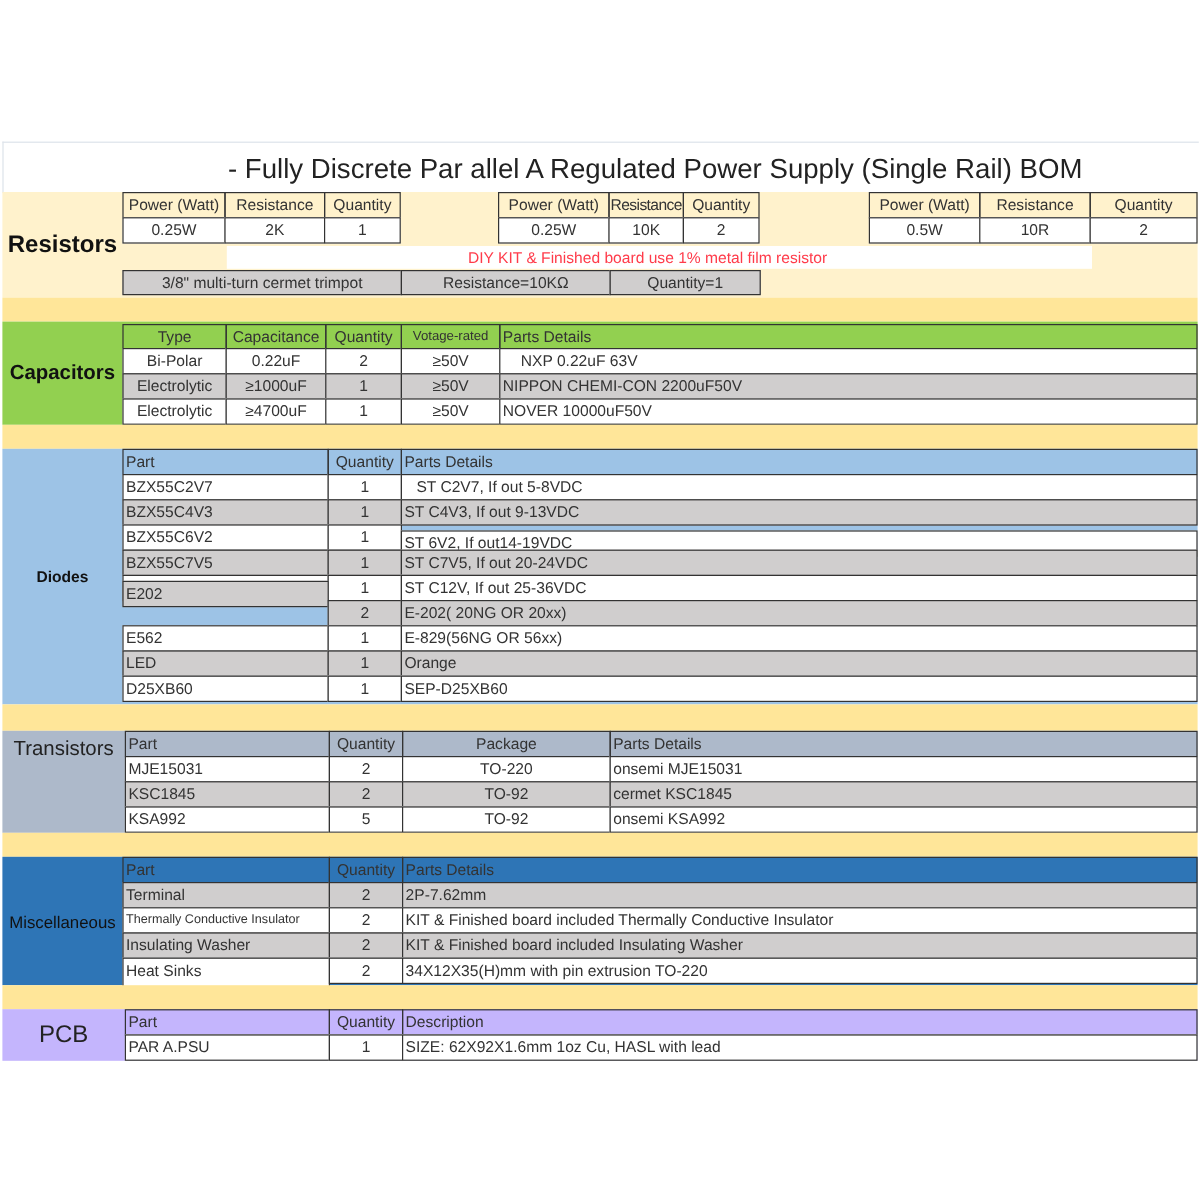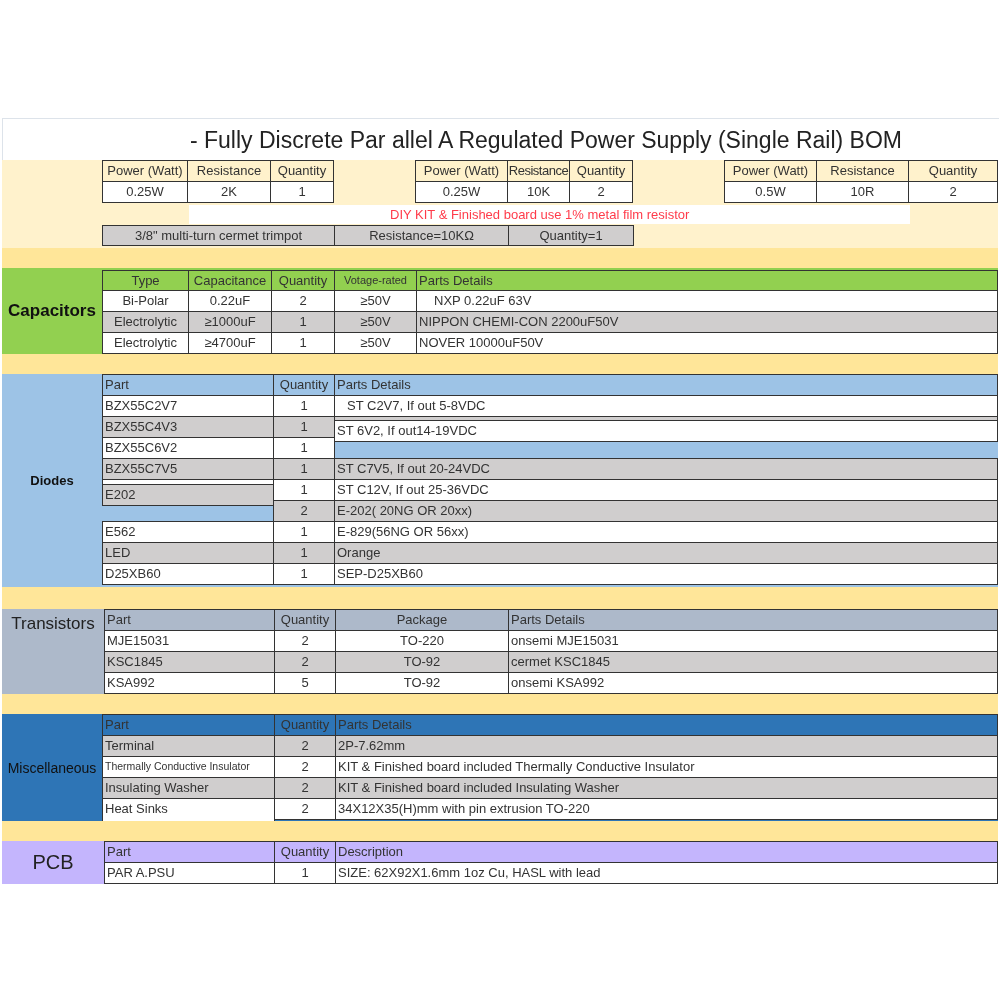"Resistors" div.sec-label { html: none -> <div>Resistors</div> }
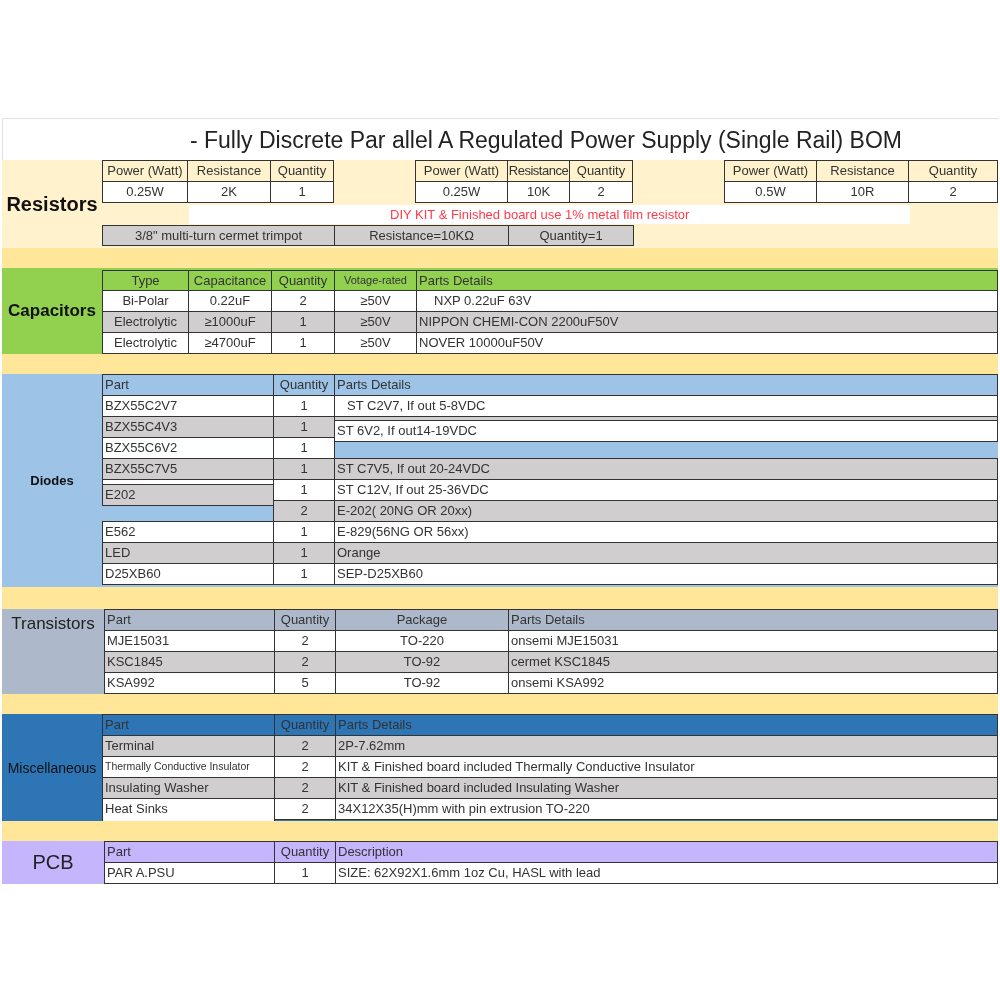"ST 6V2, If out14-19VDC" div.cell { top: 46px -> 68px }
